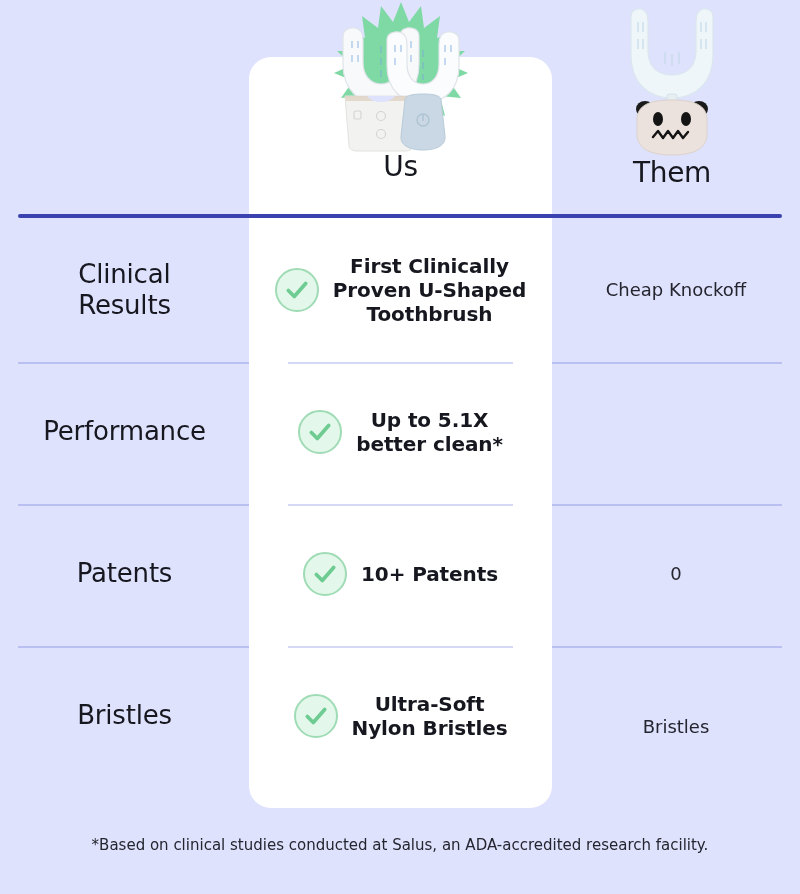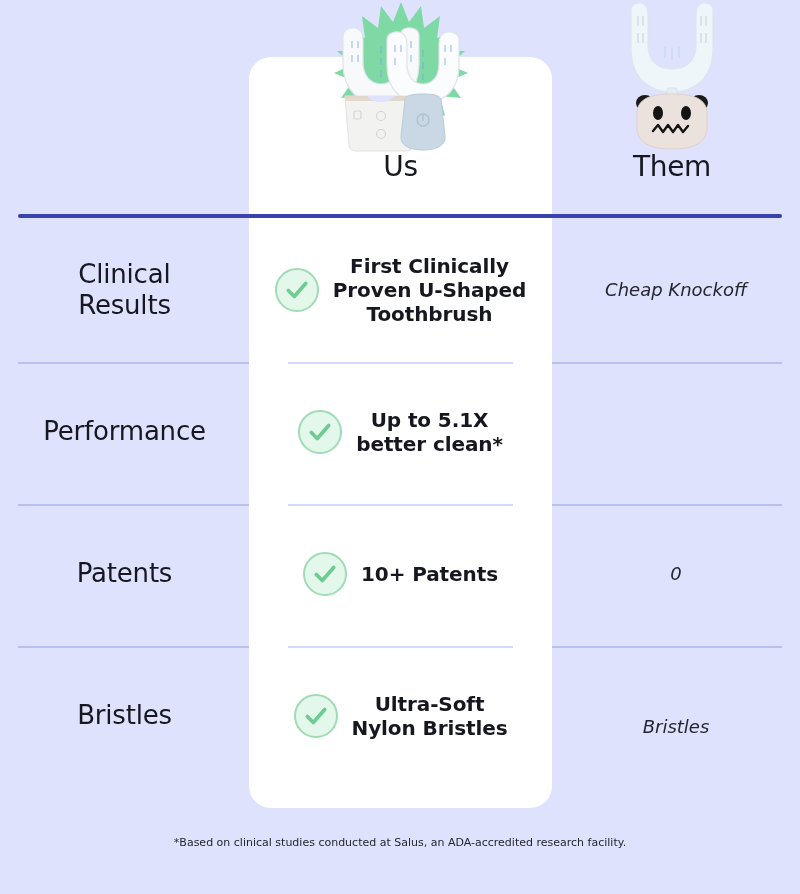"Them" .head-col.them { top: 0 -> 6px }
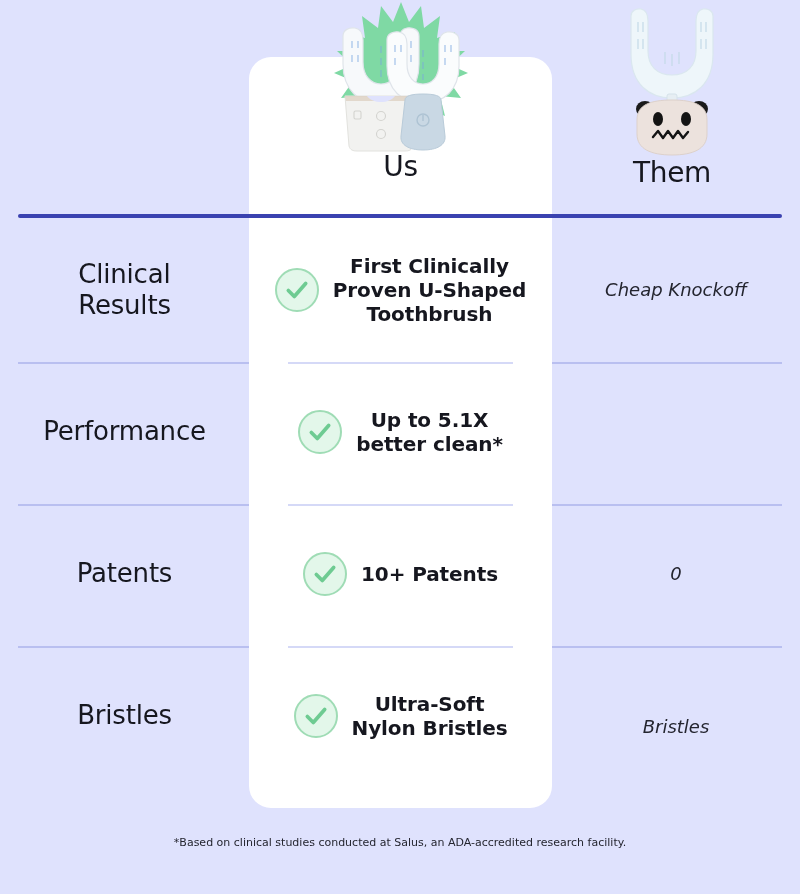"Cheap Knockoff" .cell-them { font-style: italic -> none }
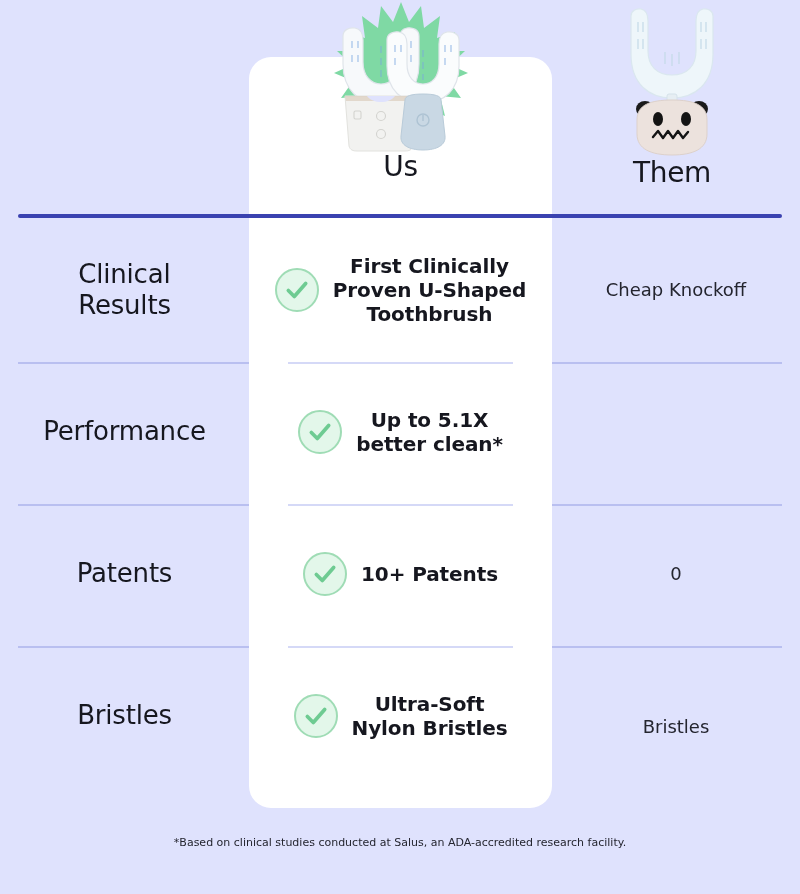"*Based on clinical studies conducted" .footnote { font-size: 11px -> 15px }
